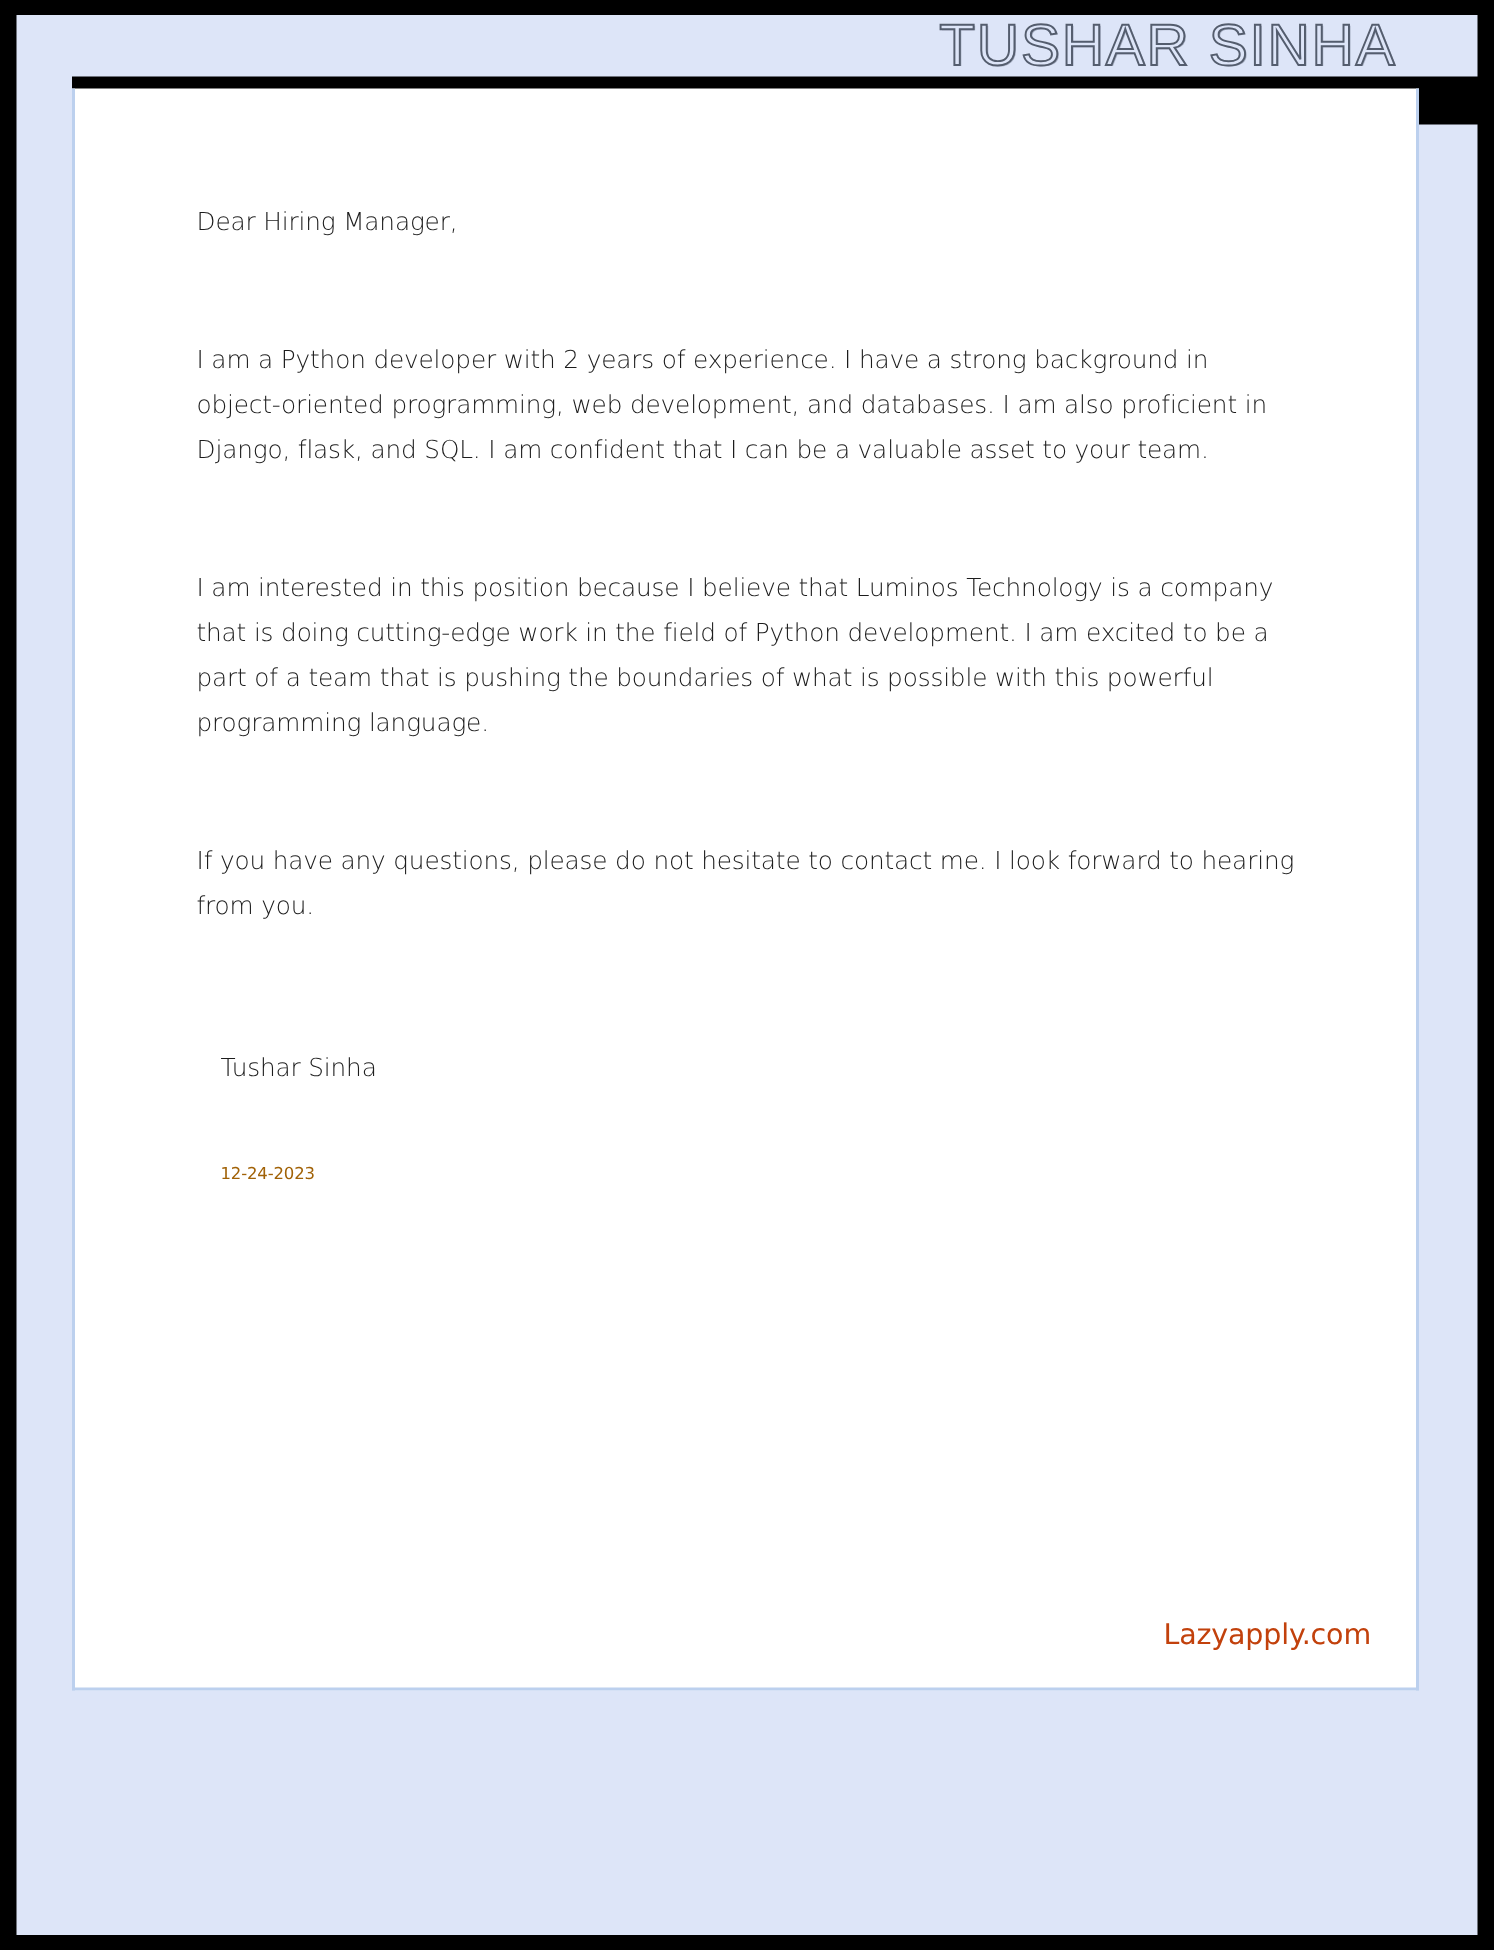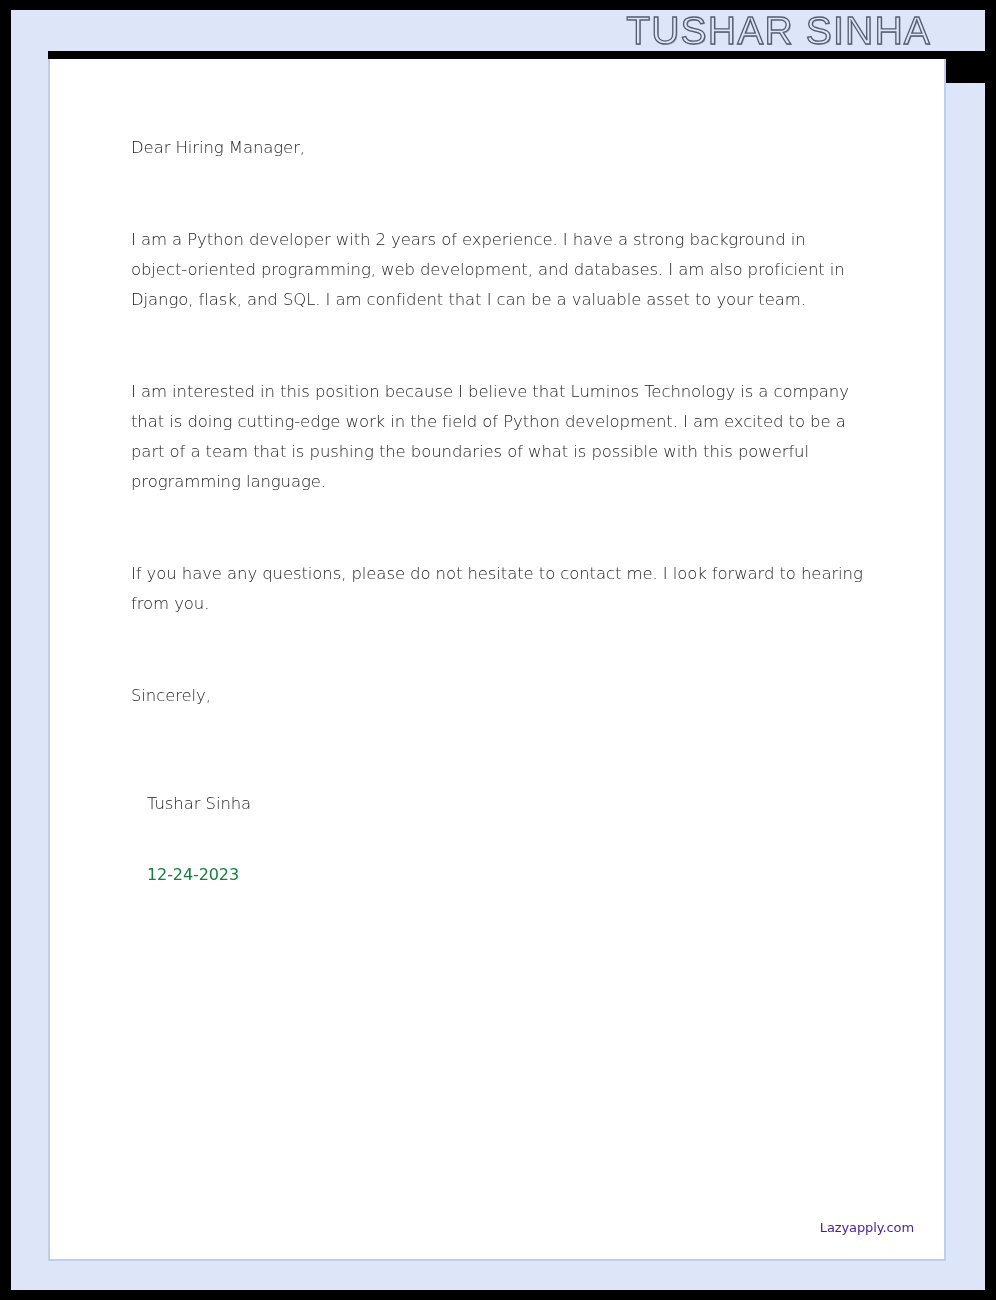"Dear Hiring Manager," .letter-sheet { height: 1202px -> 1068px }
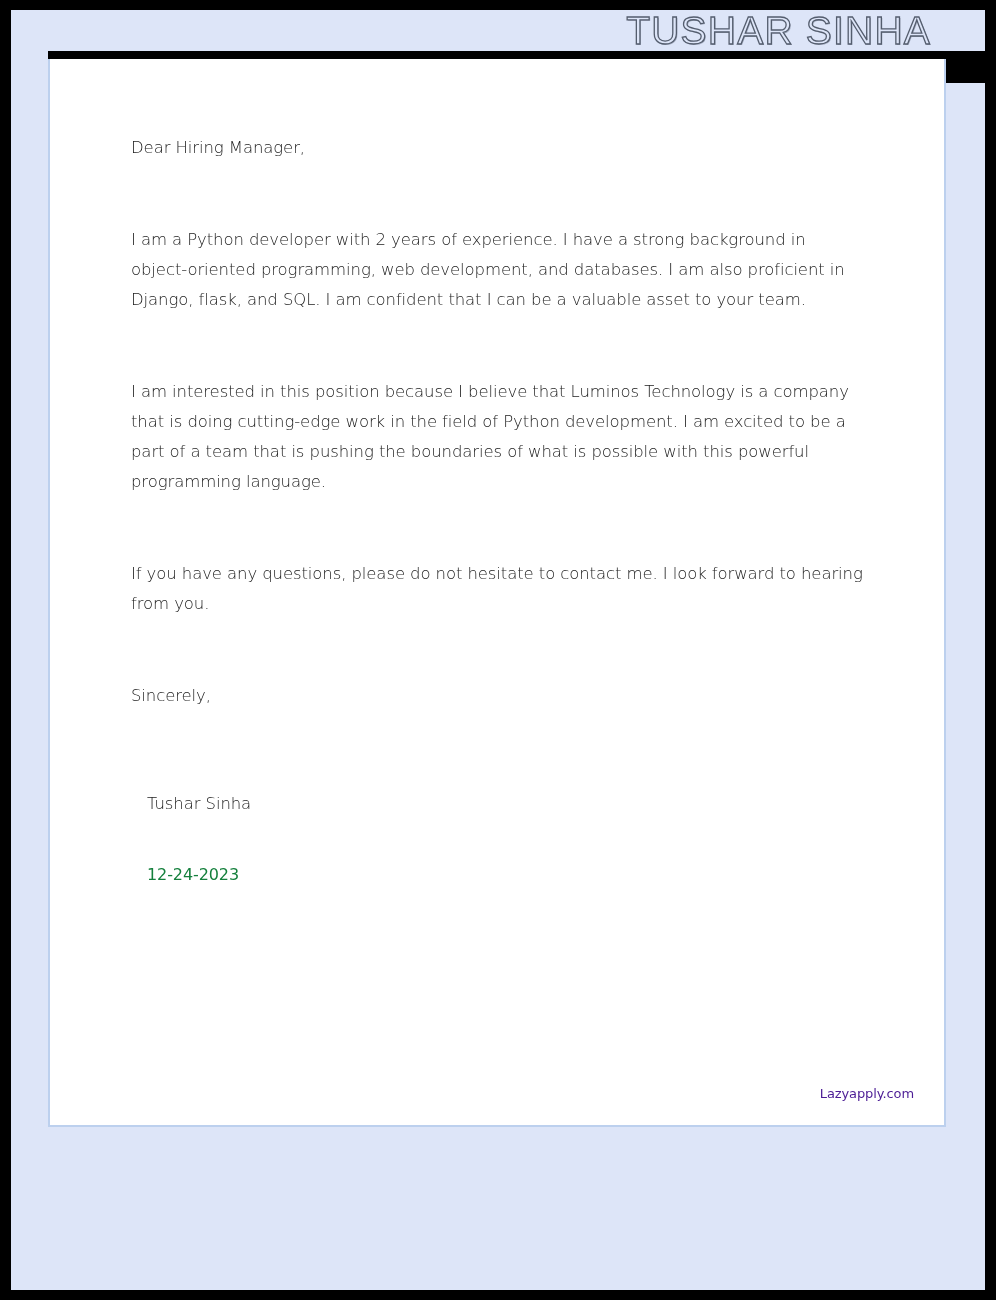"Sincerely," div.closing { html: <div>Sincerely,</div> -> none }
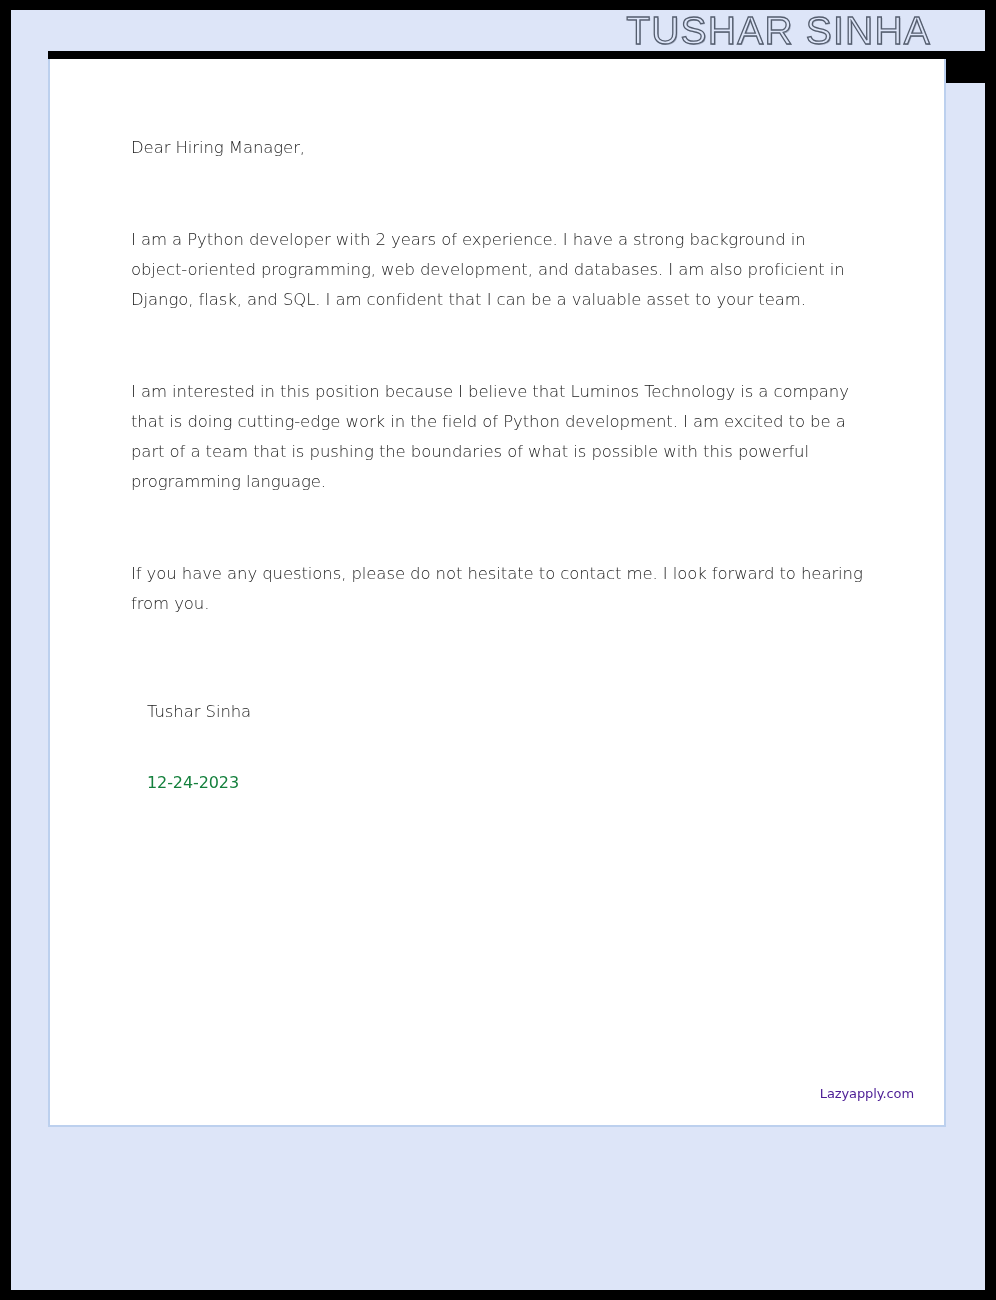"12-24-2023" .signature-date { color: #15803d -> #a16207; font-size: 16px -> 11px }
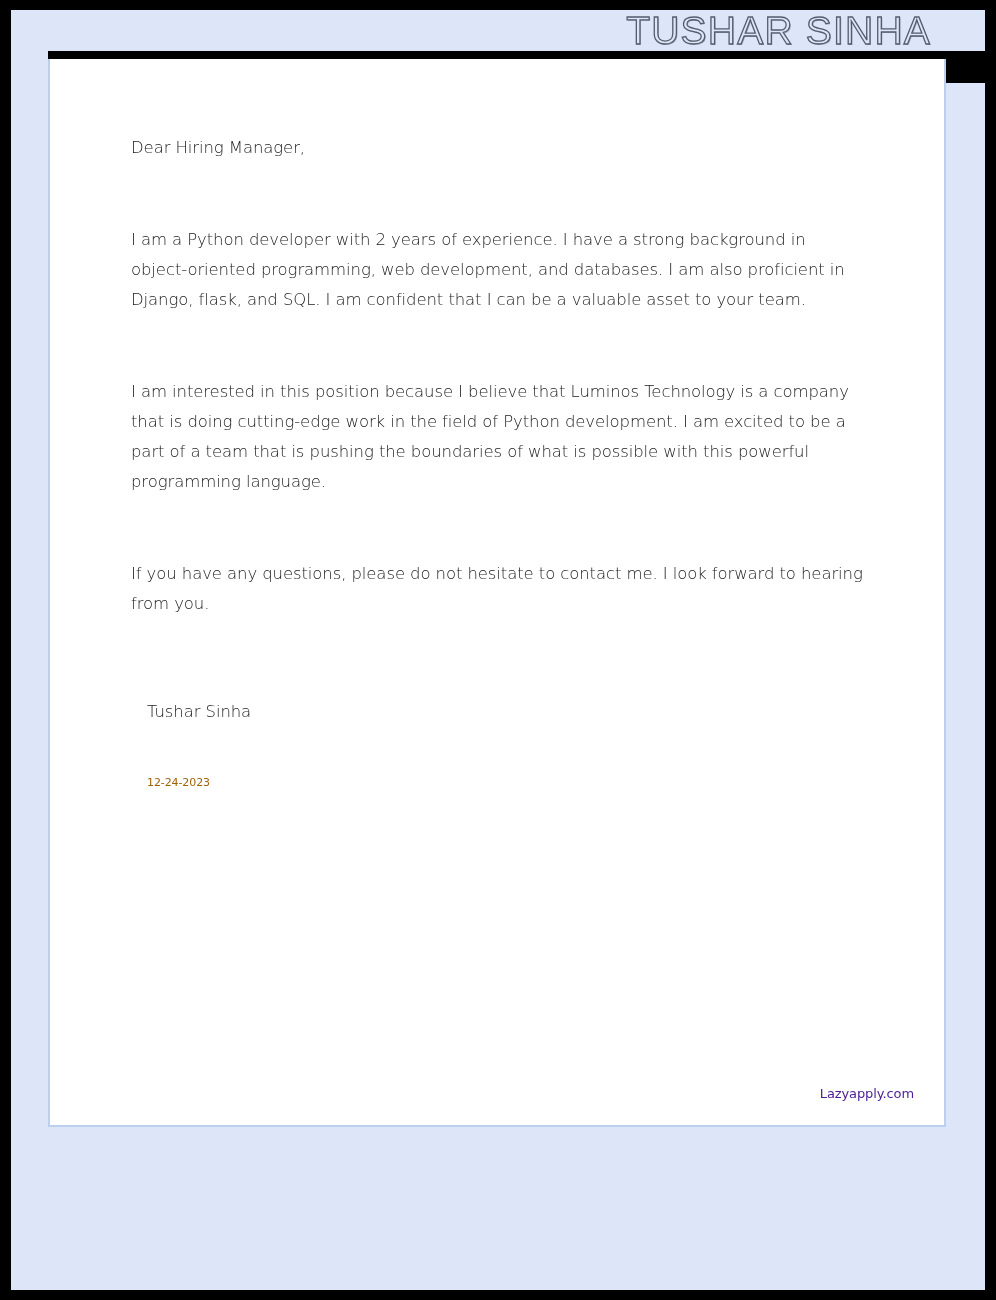"Lazyapply.com" .footer-watermark { color: #4c1d95 -> #c2410c; font-size: 13px -> 19px }
